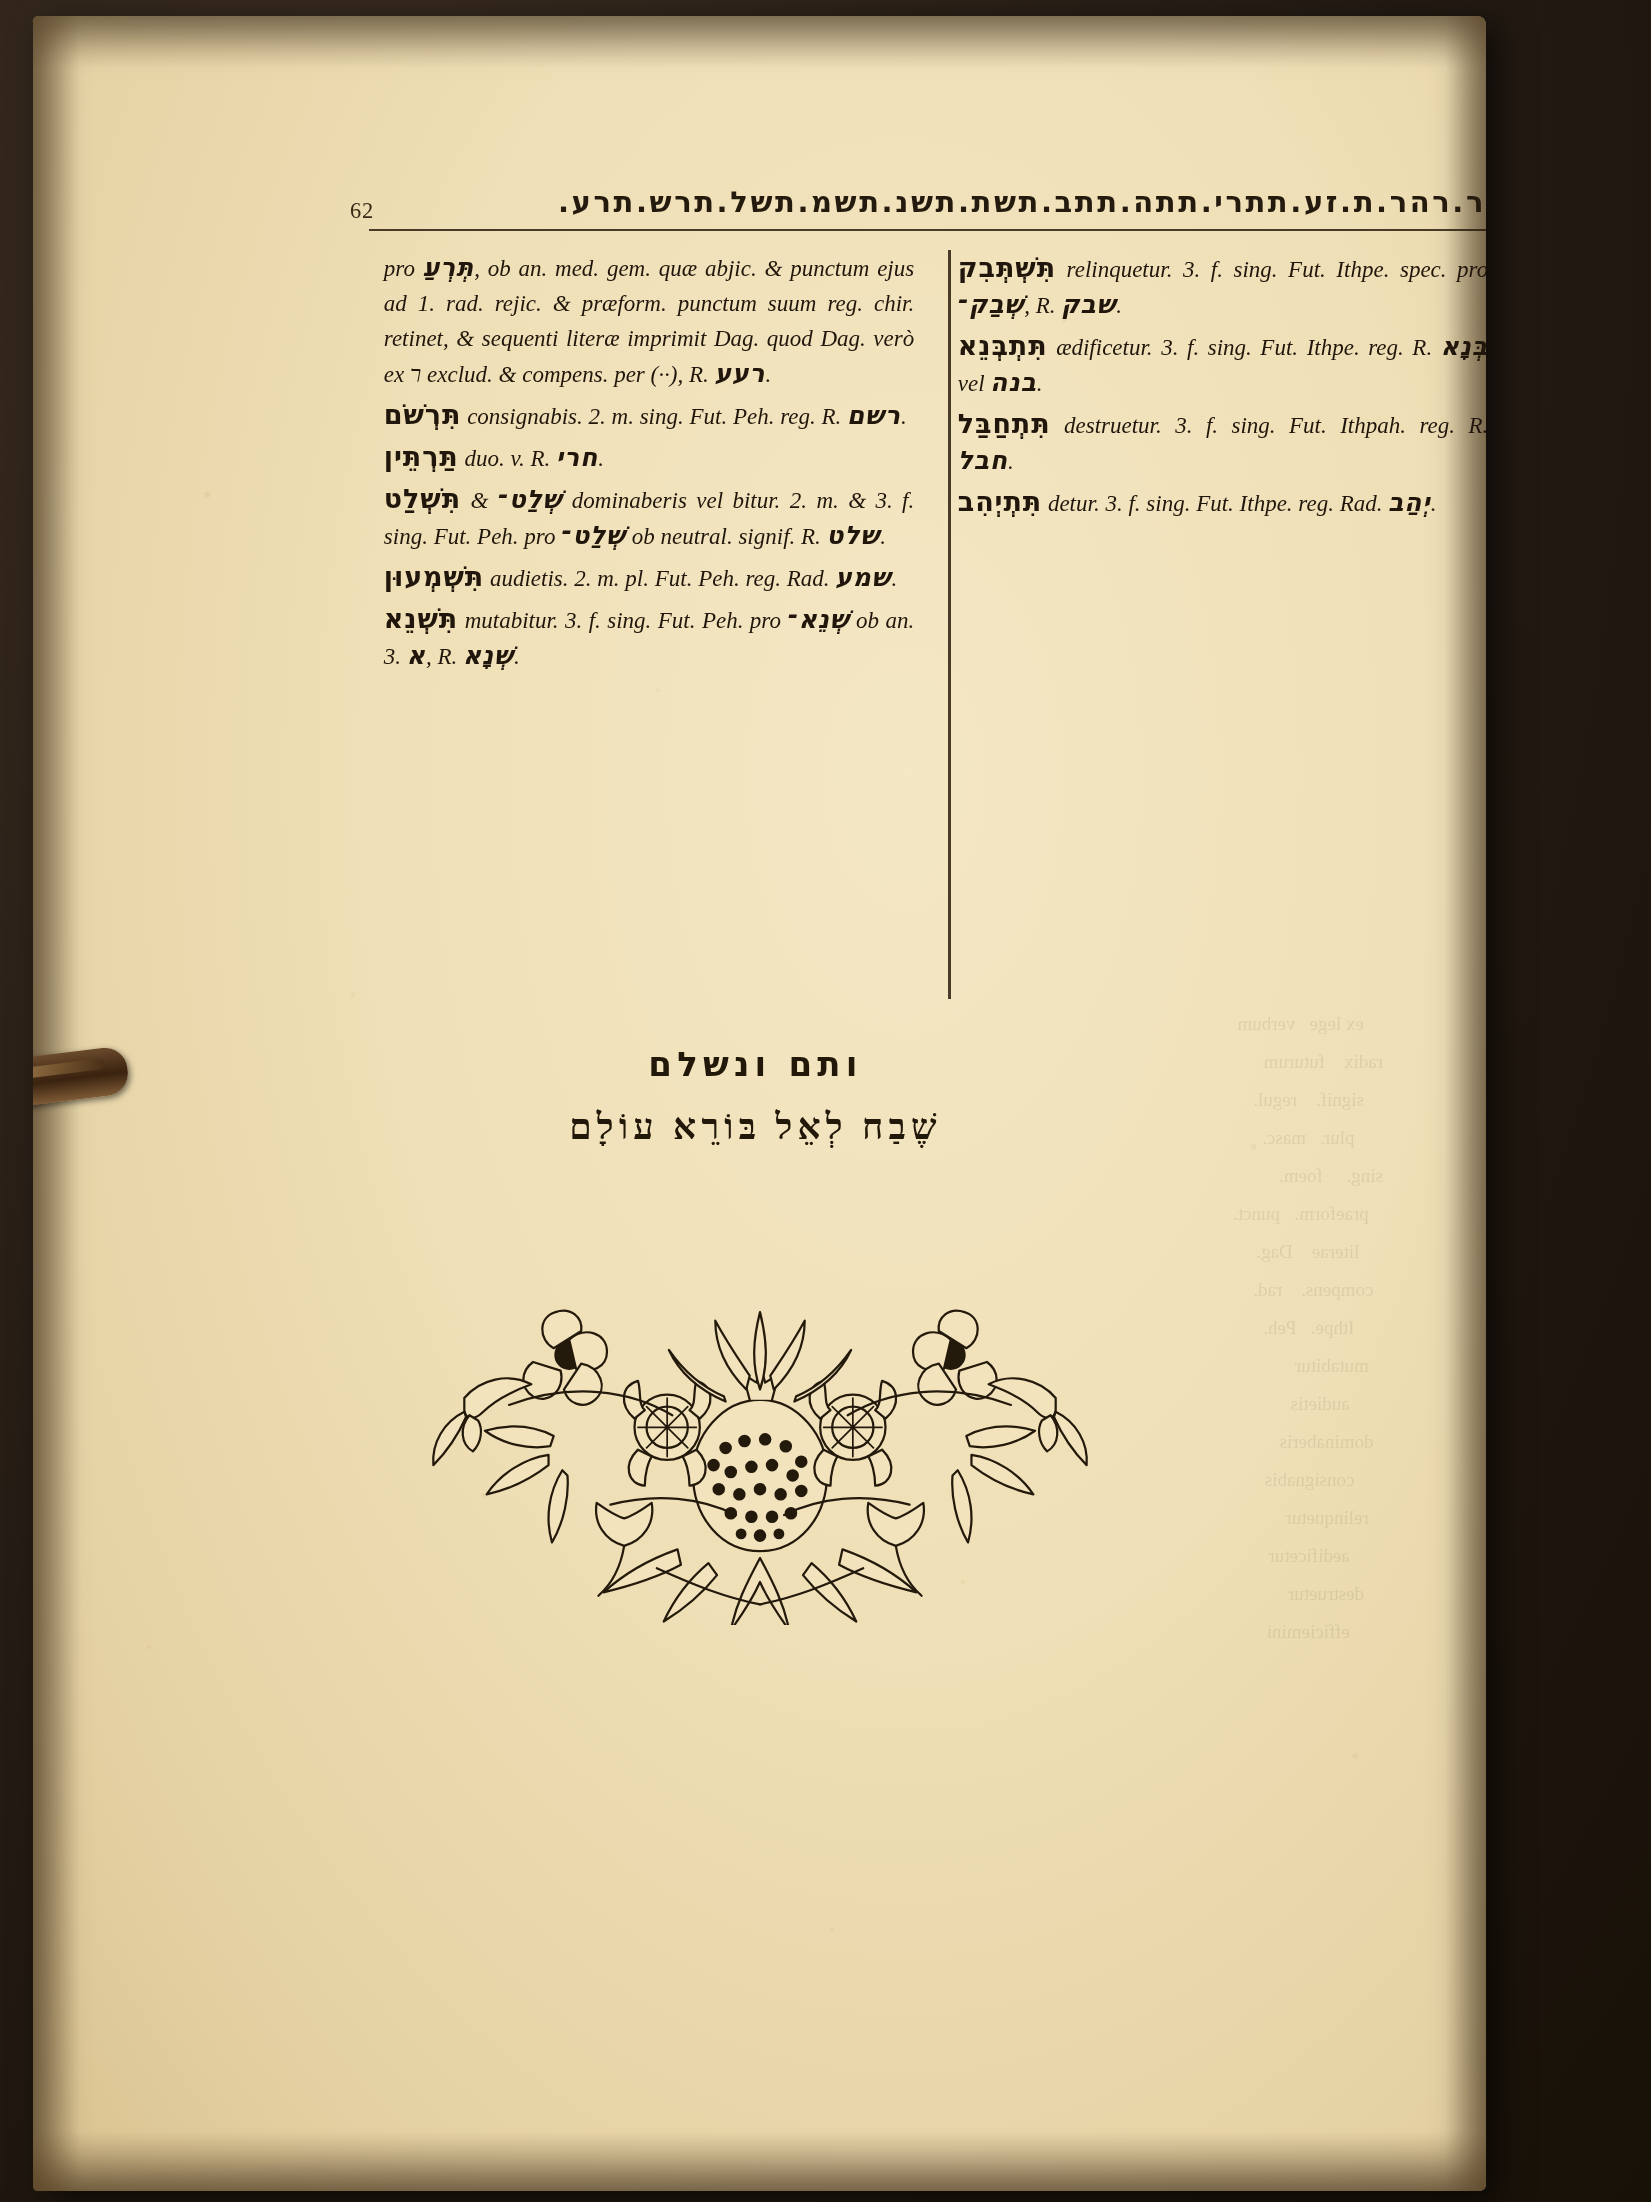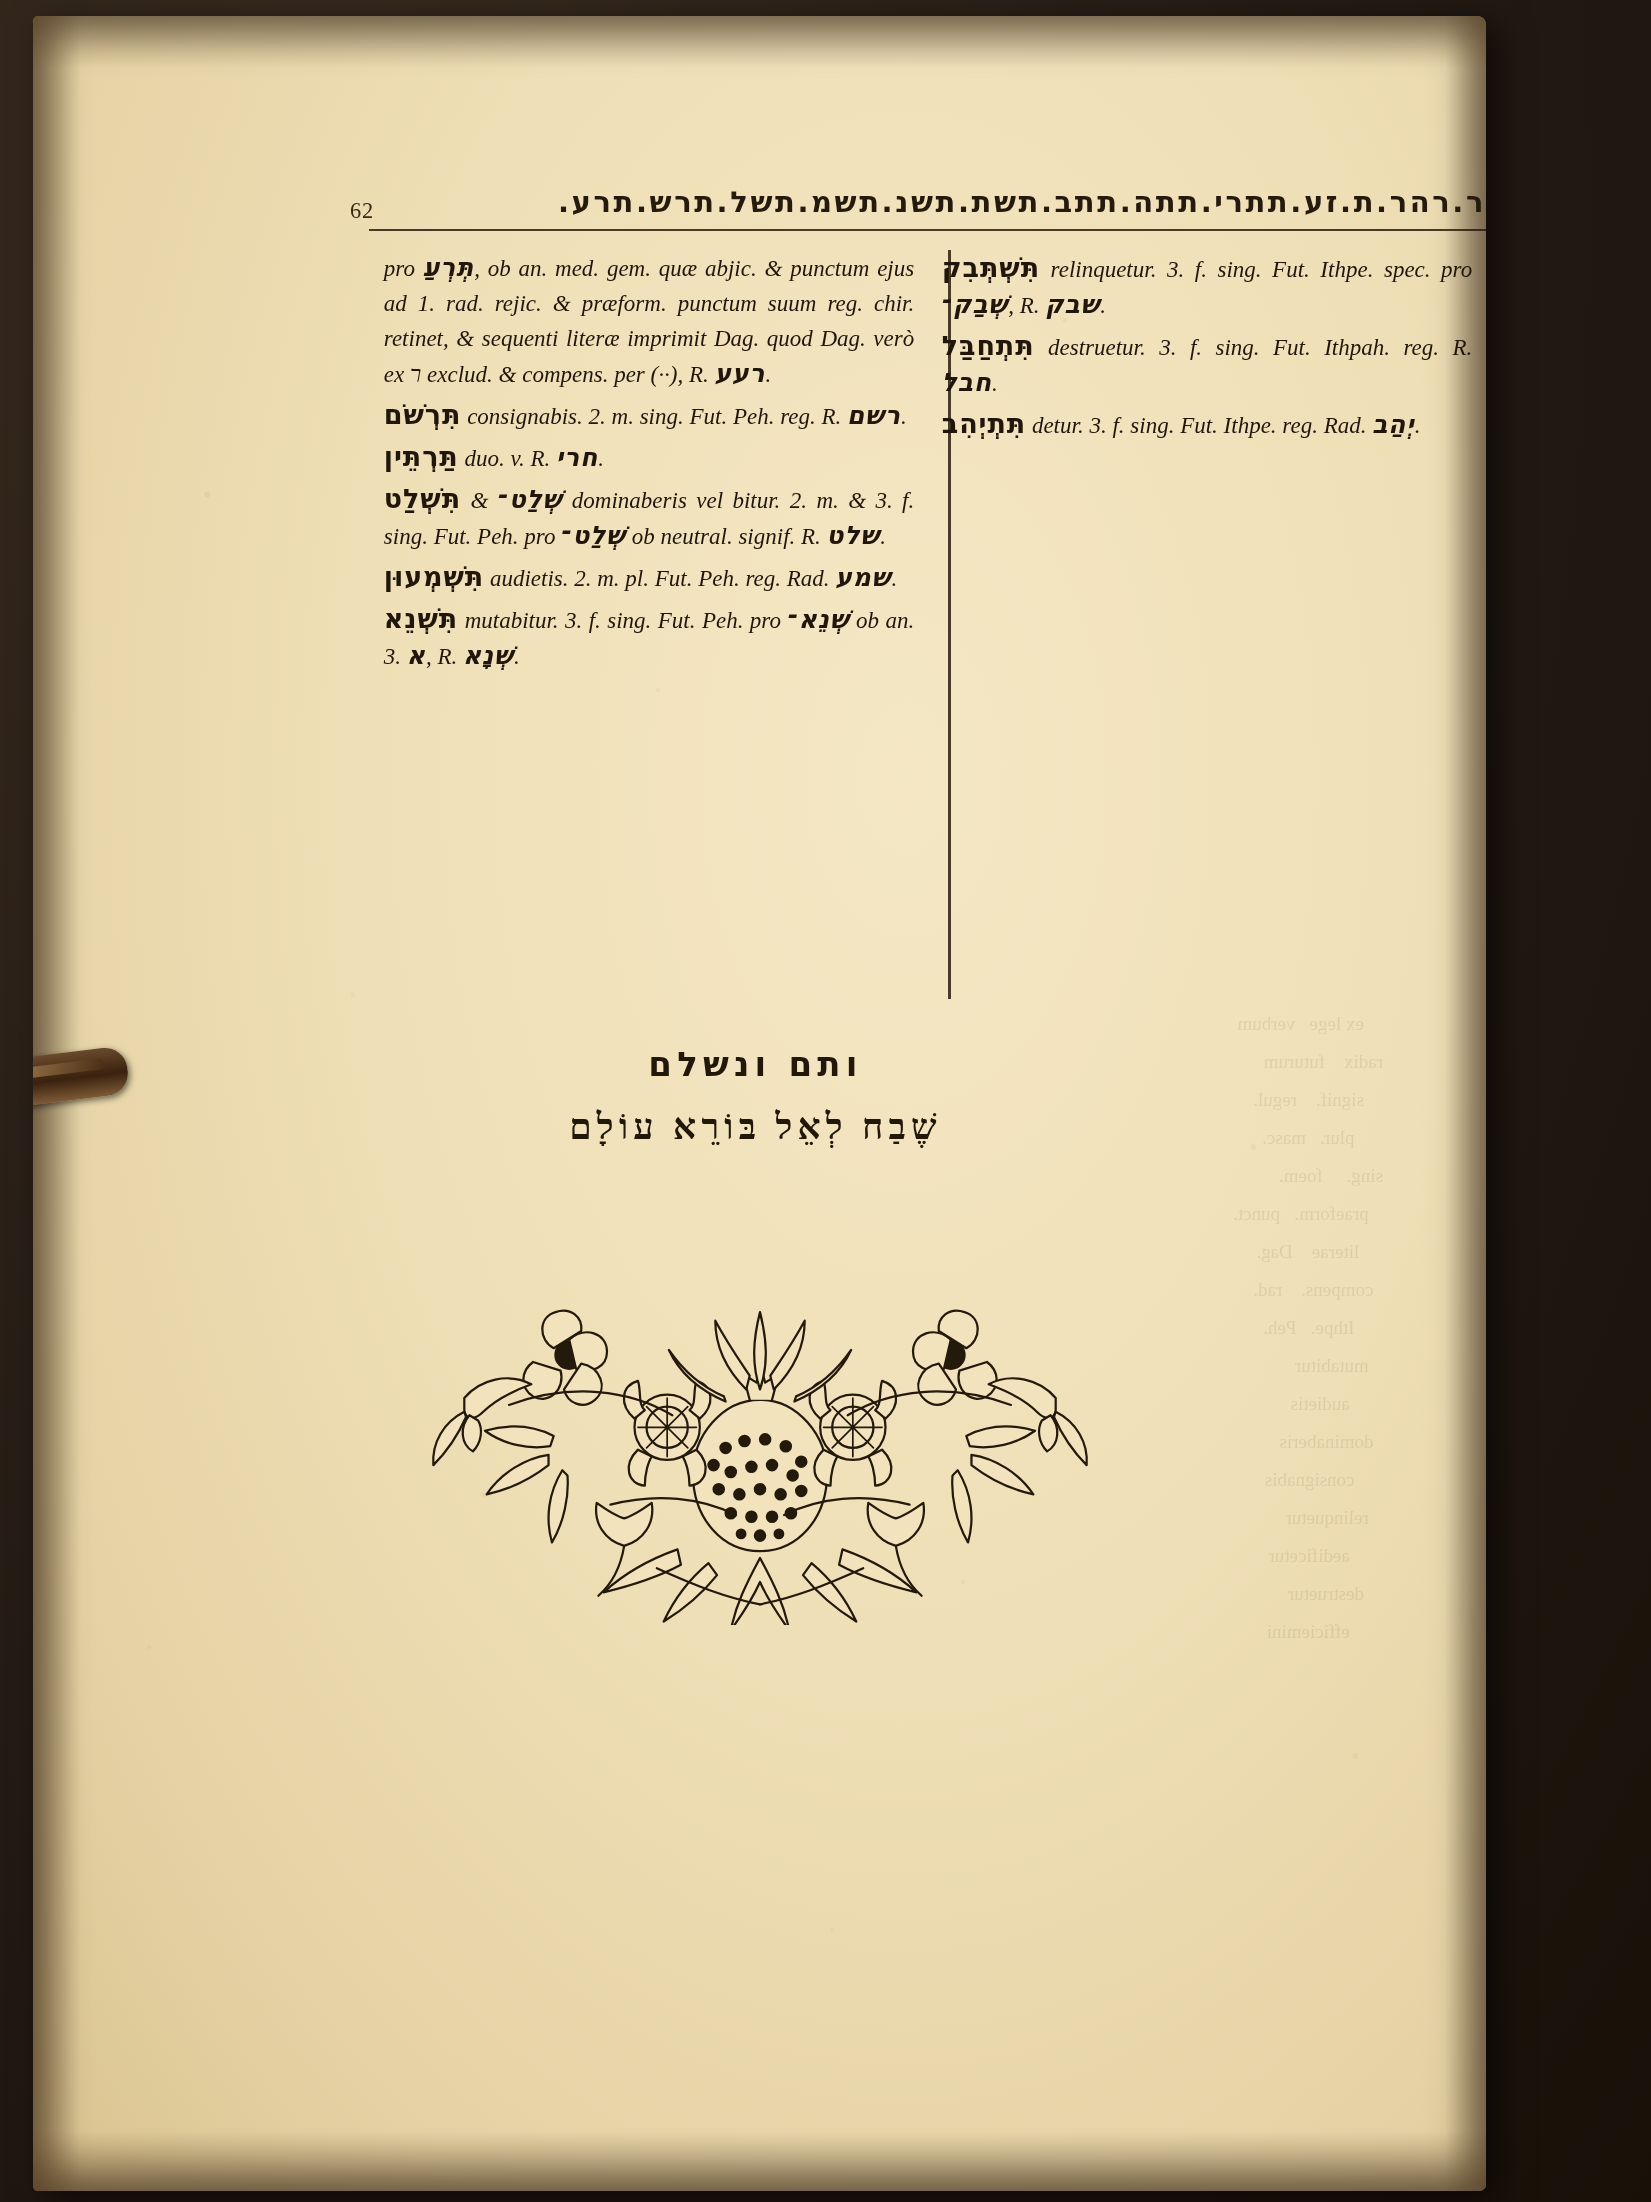"pro תְּרְעַ , ob an." #body { gap: 0 -> 16px }
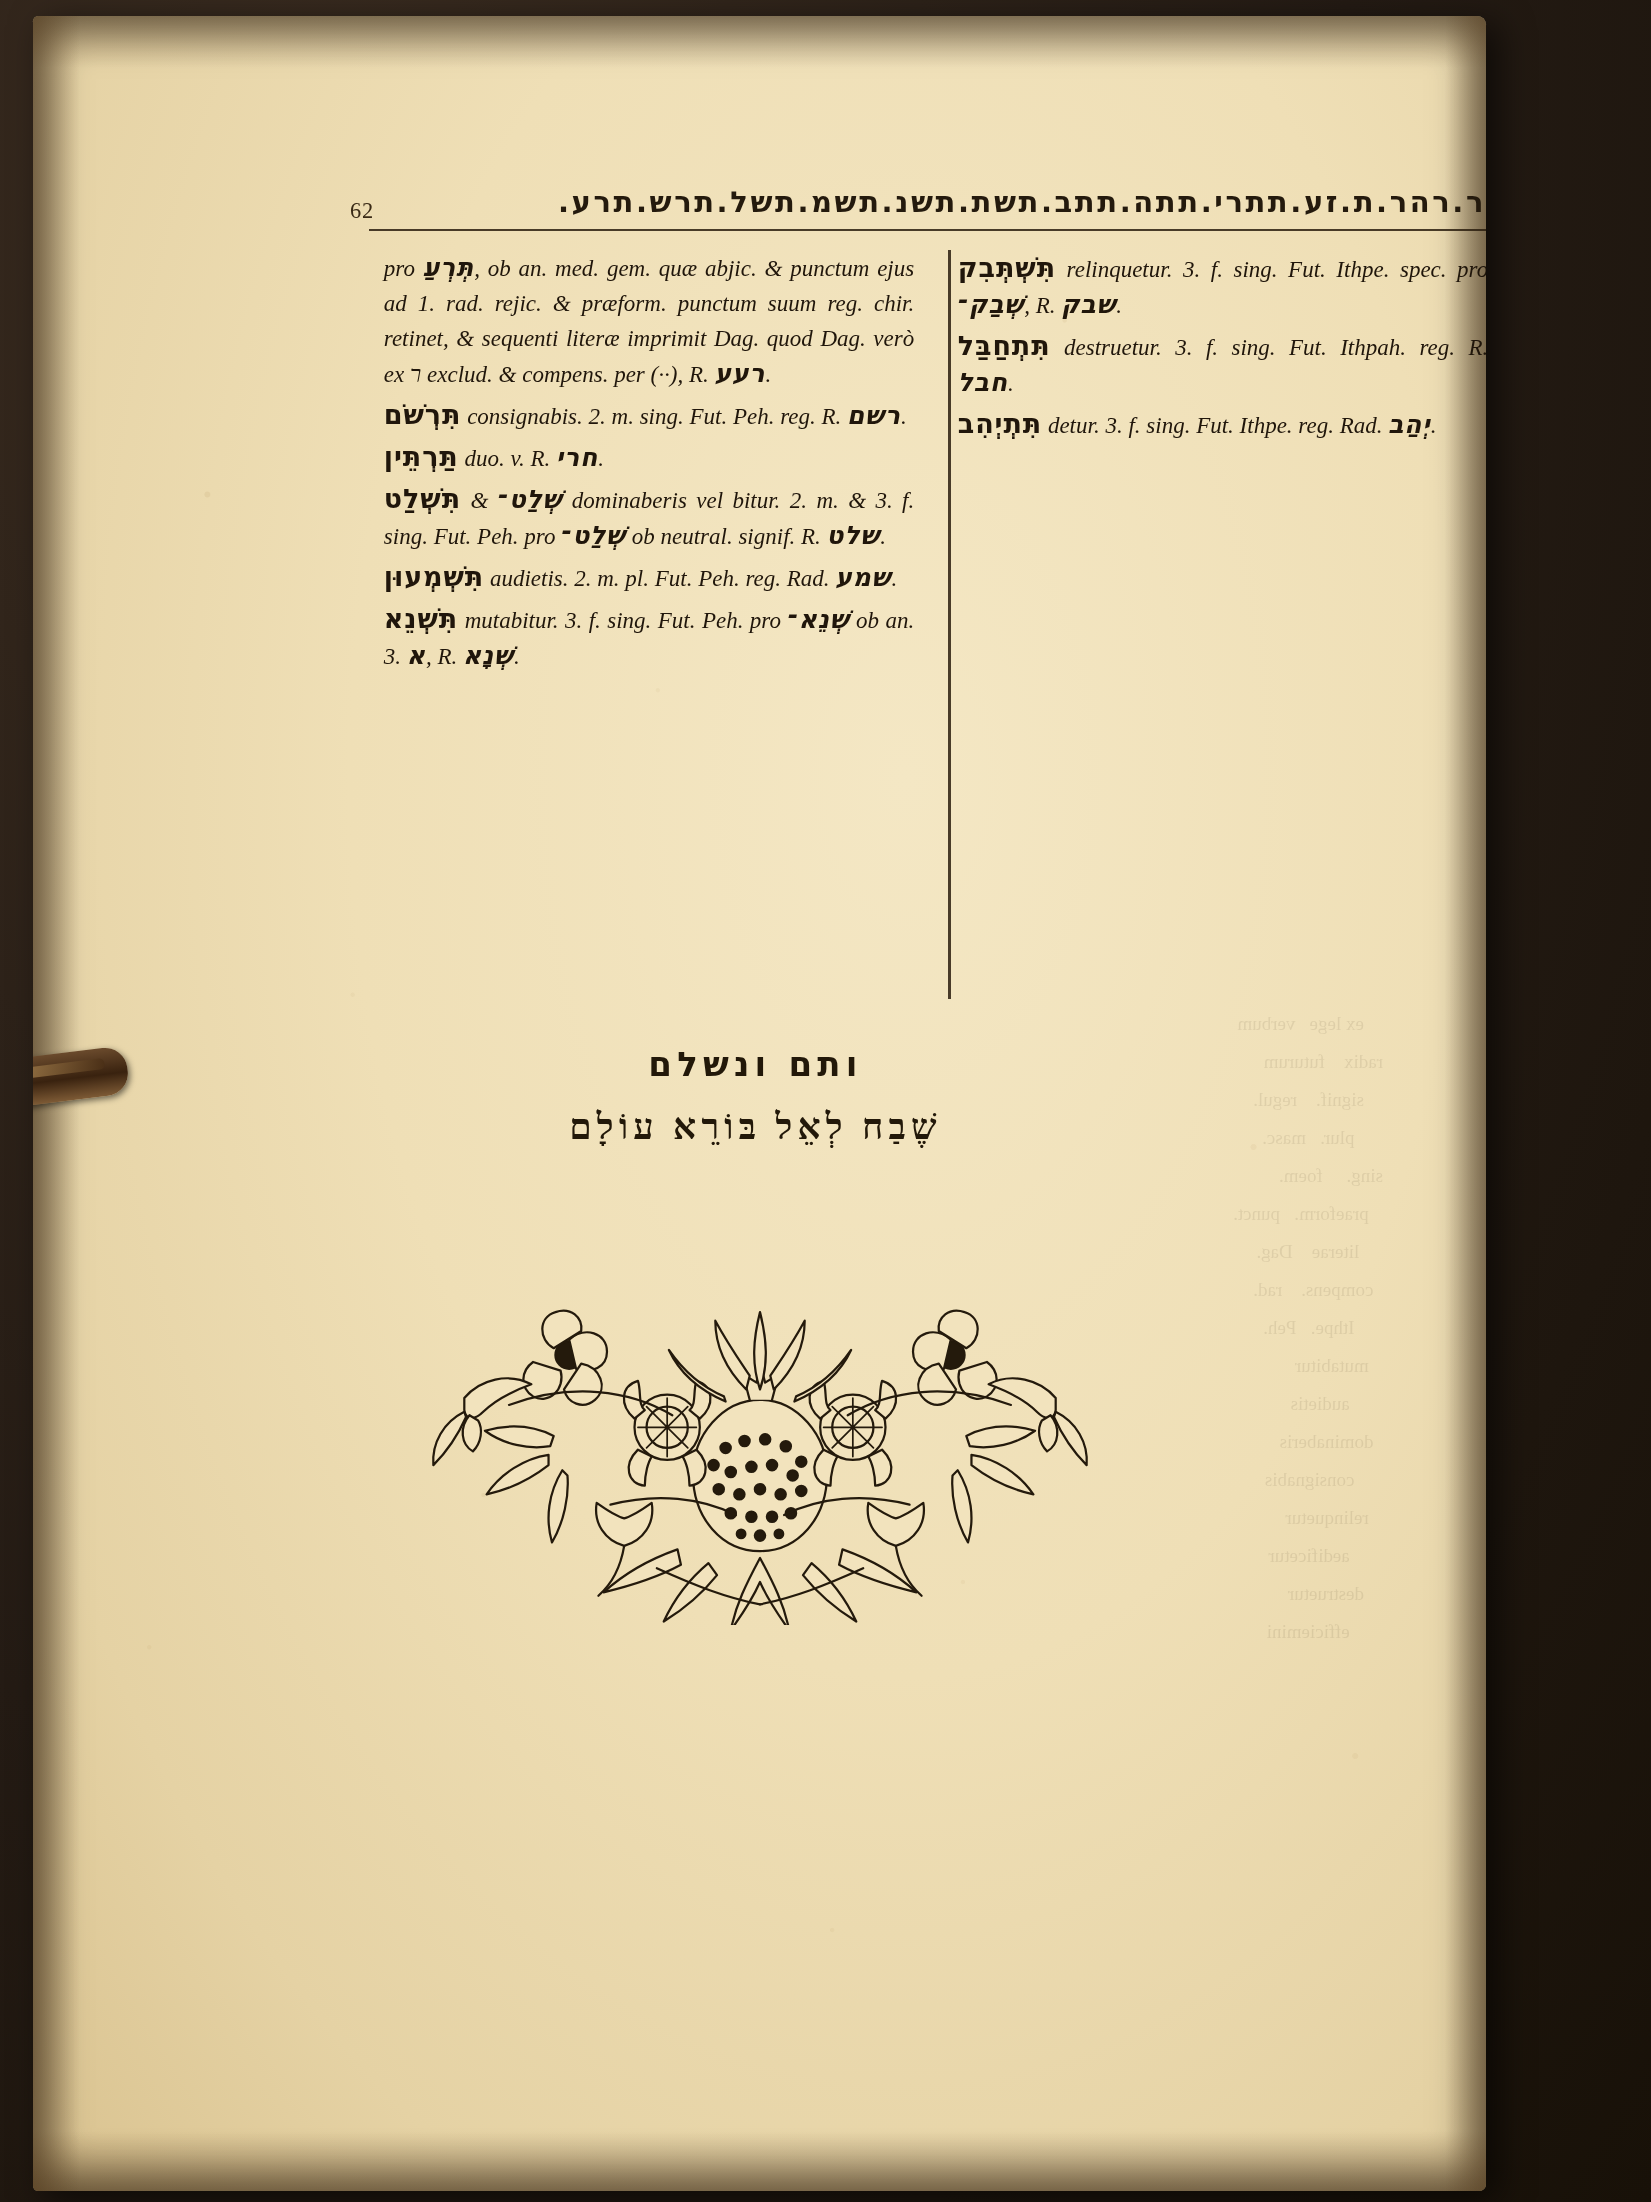"תִּתְבְּנֵא ædificetur. 3. f. sing." div.entry { html: none -> <div><span>תִּתְבְּנֵא</span> <span>ædificetur. 3. f. sing. Fut. Ithpe. reg. R. <span>בְּנָא</span> vel <span>בנה</span>.</span></div> }
